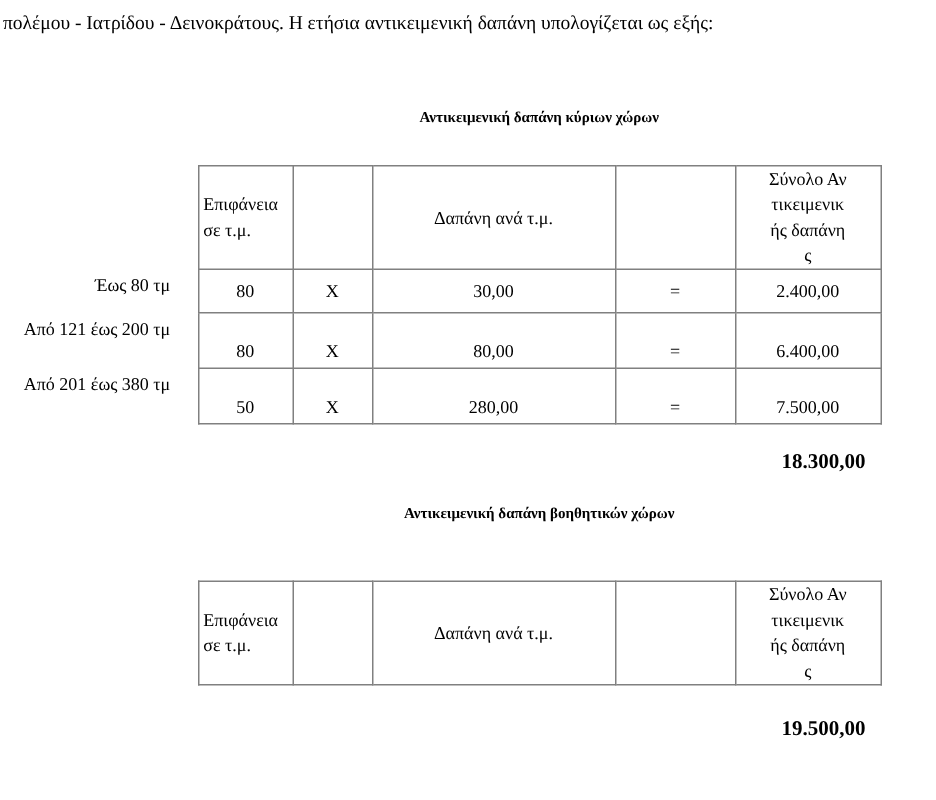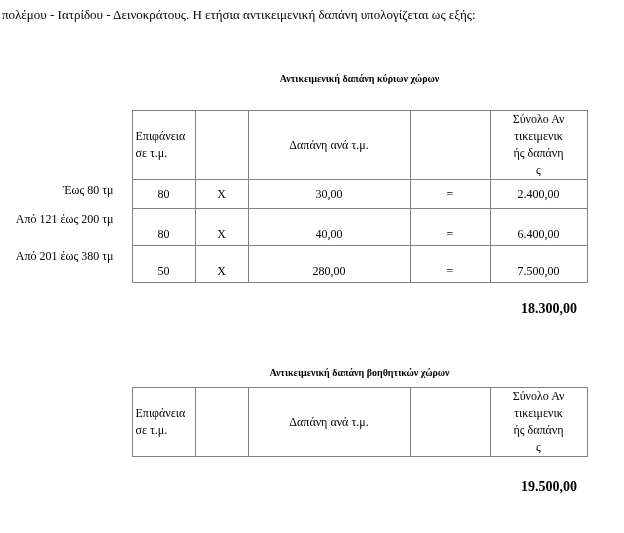"40,00" td.b { text: 40,00 -> 80,00 }
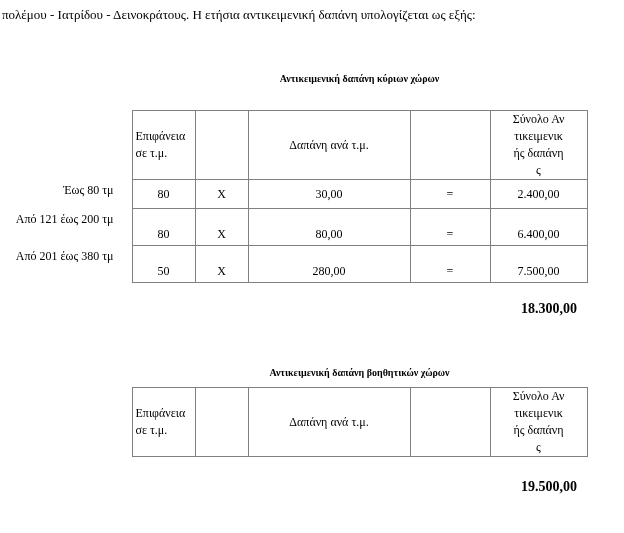"Αντικειμενική δαπάνη βοηθητικών χώρων" .title-aux { top: 367px -> 337px }
